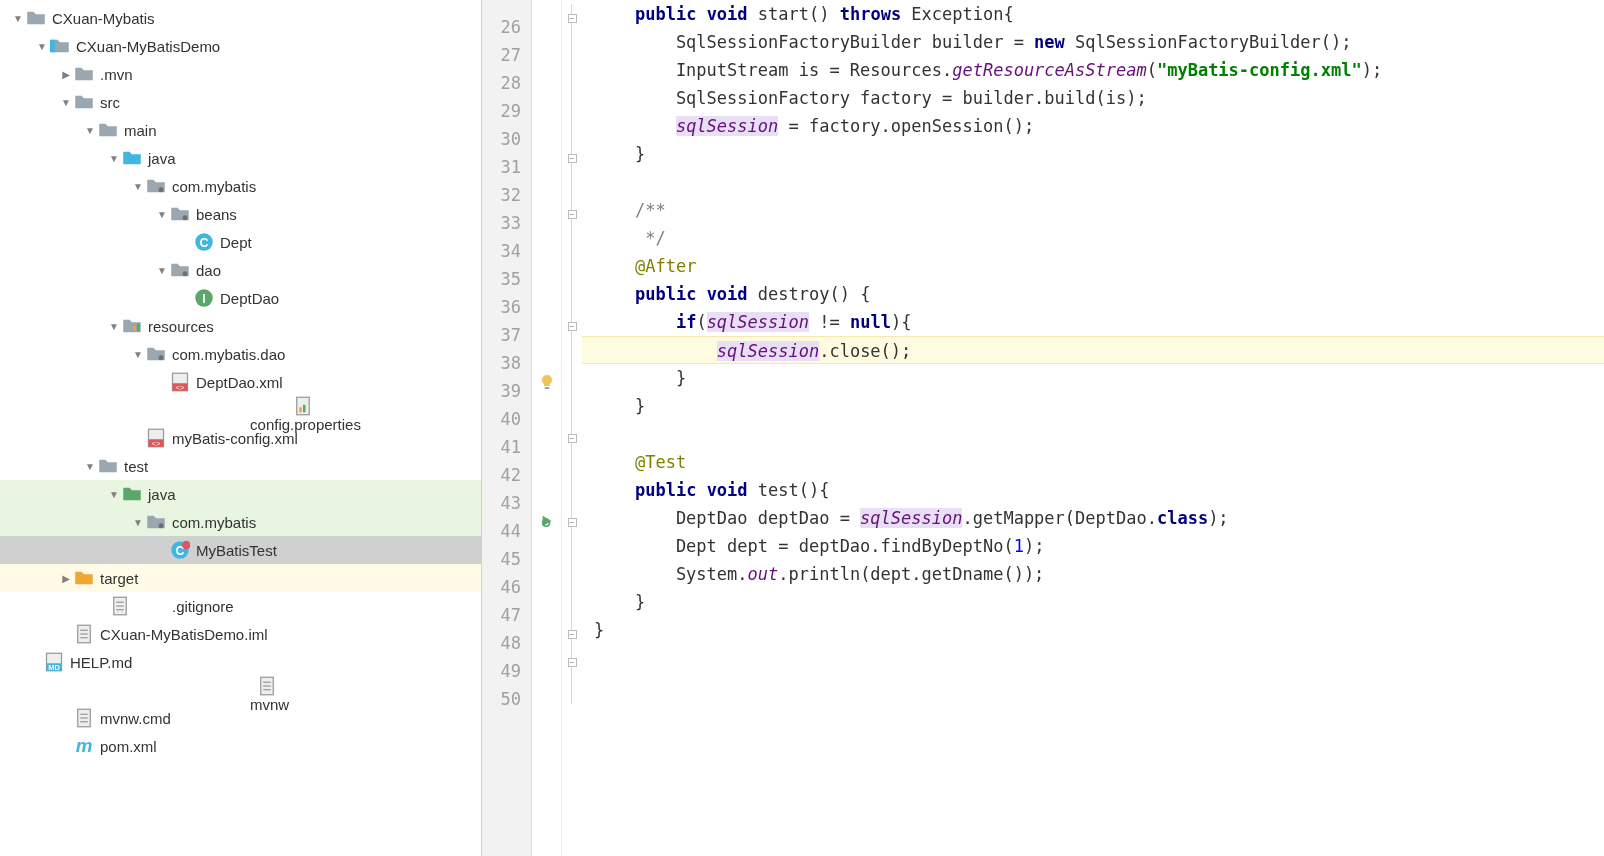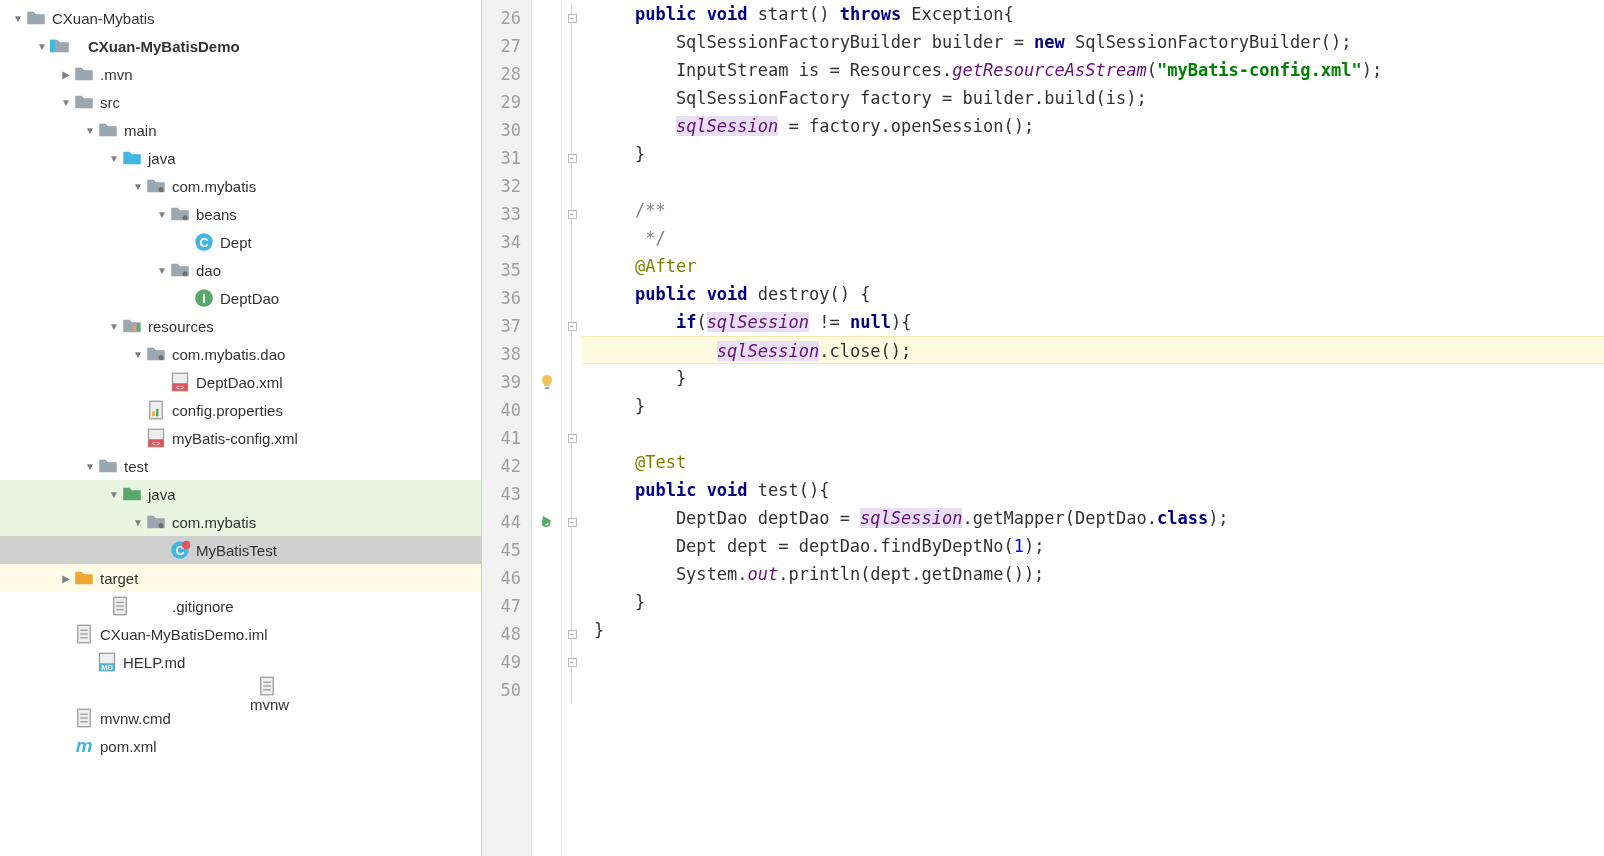"26" .gutter { padding-top: 4px -> 13px }
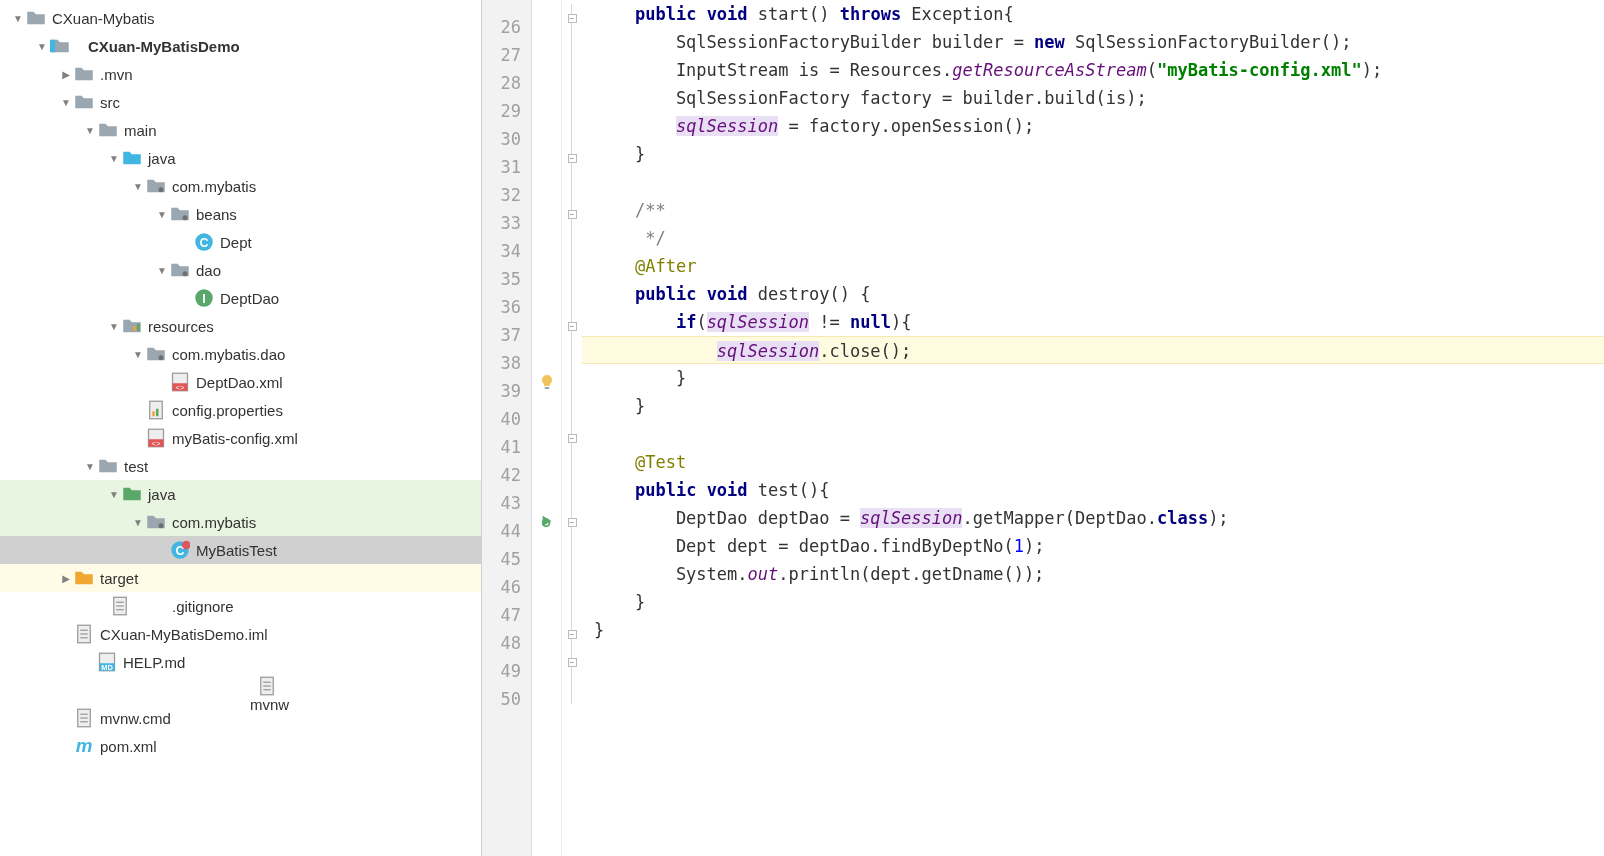"CXuan-MyBatisDemo" .bold { font-weight: 700 -> 400; margin-left: 12px -> none }
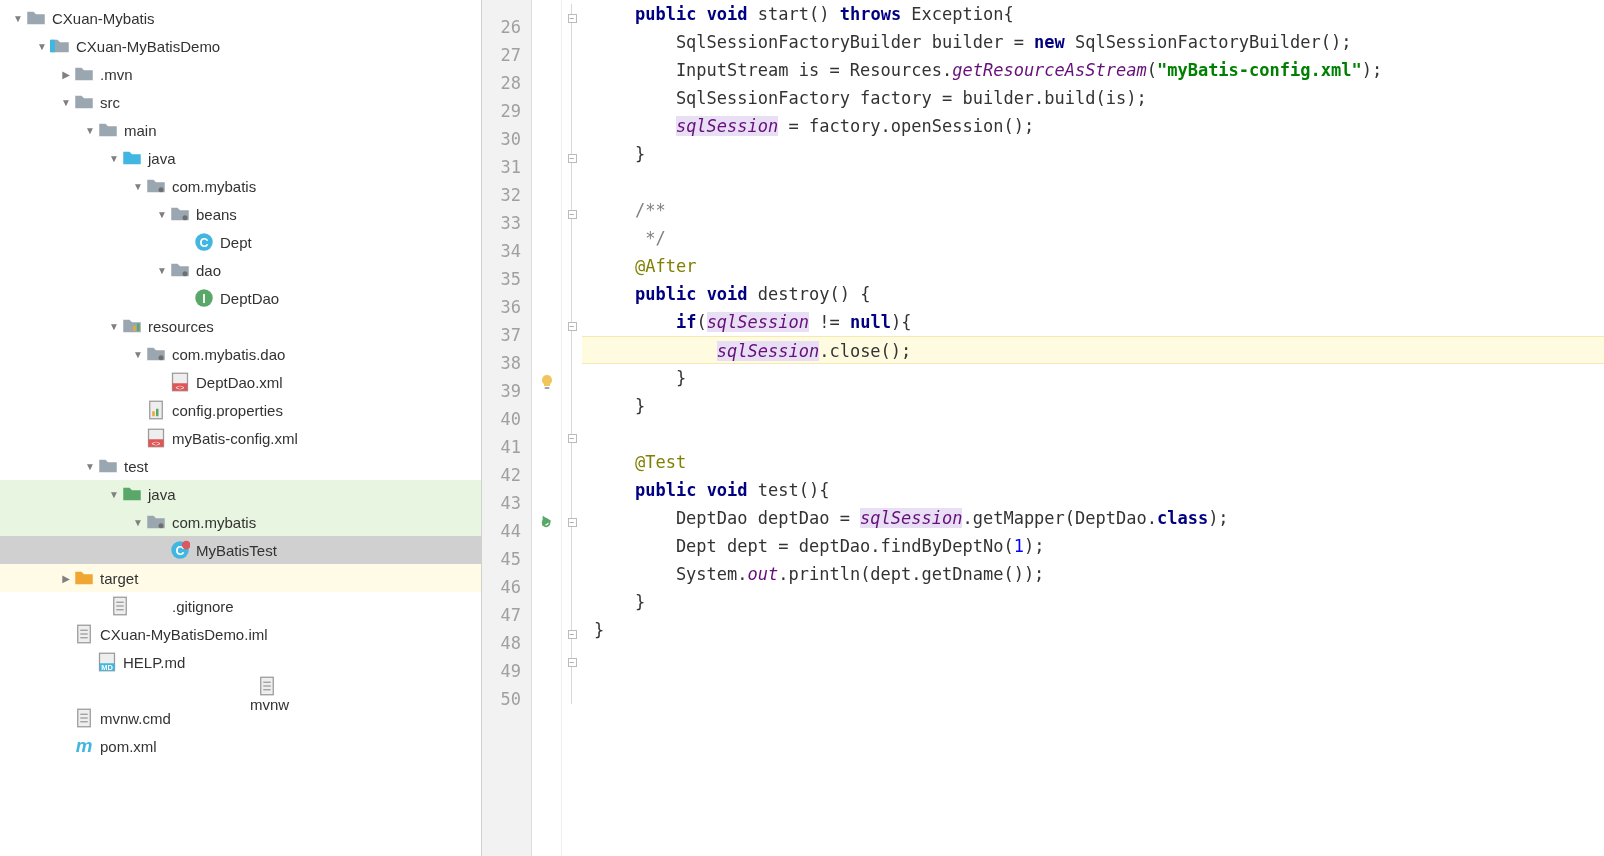"config.properties" div.tree-row { flex-direction: none -> column }
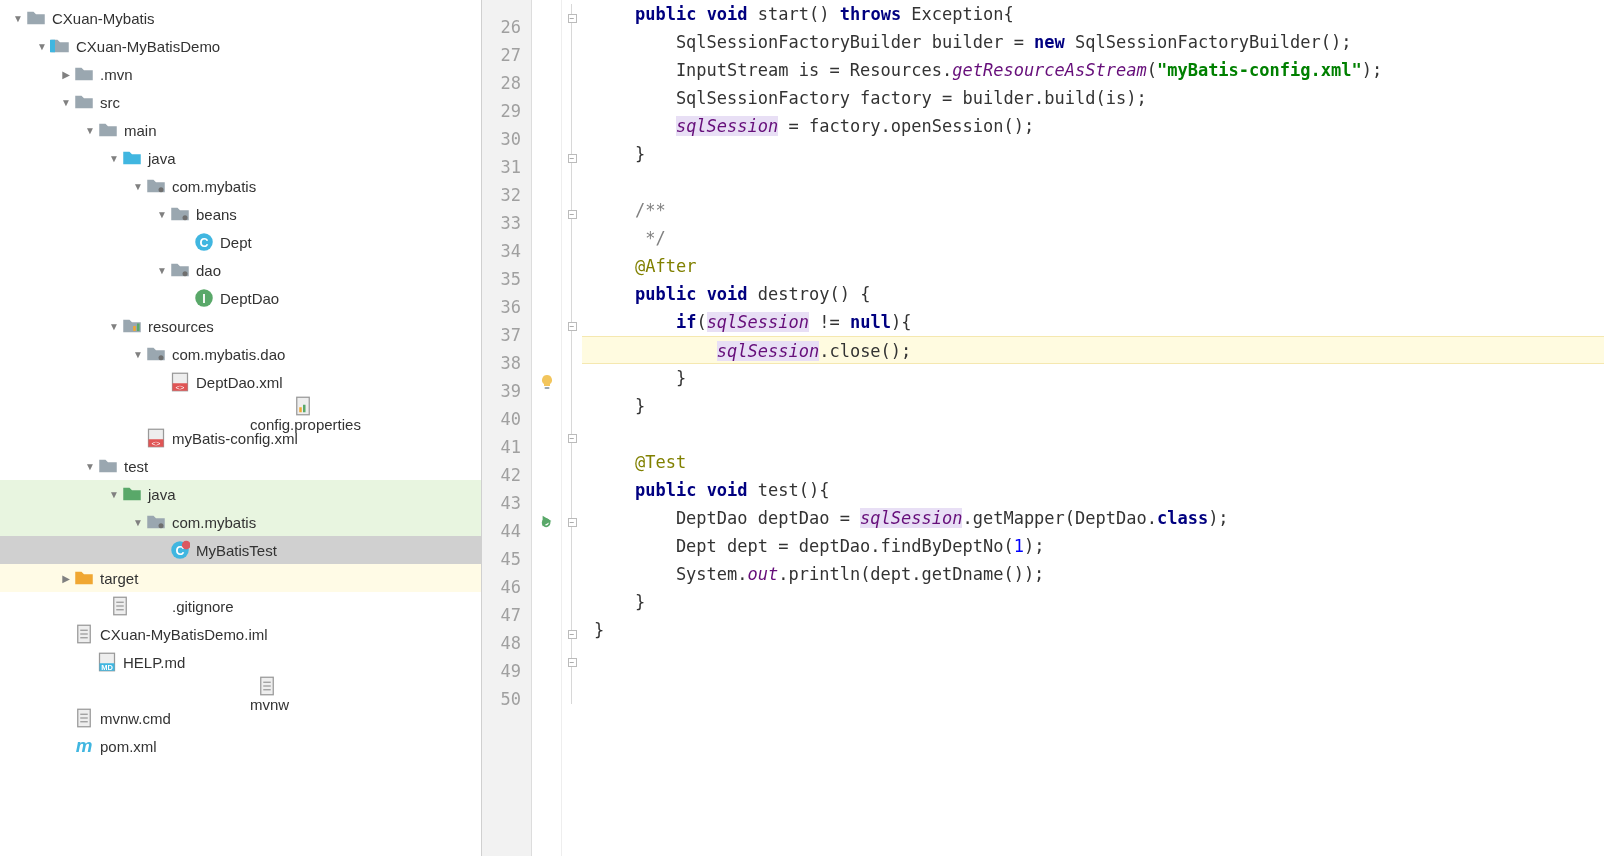"MD" div.tree-row { padding-left: 81px -> 28px }
